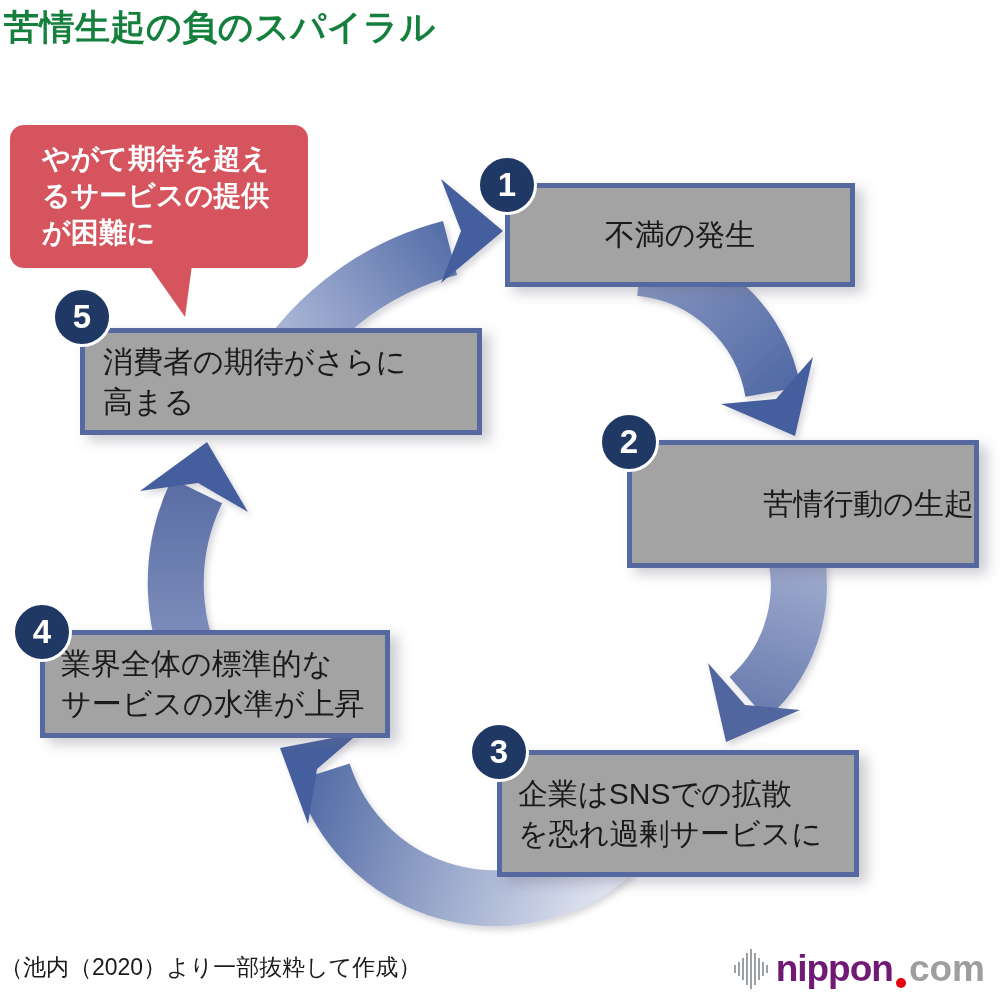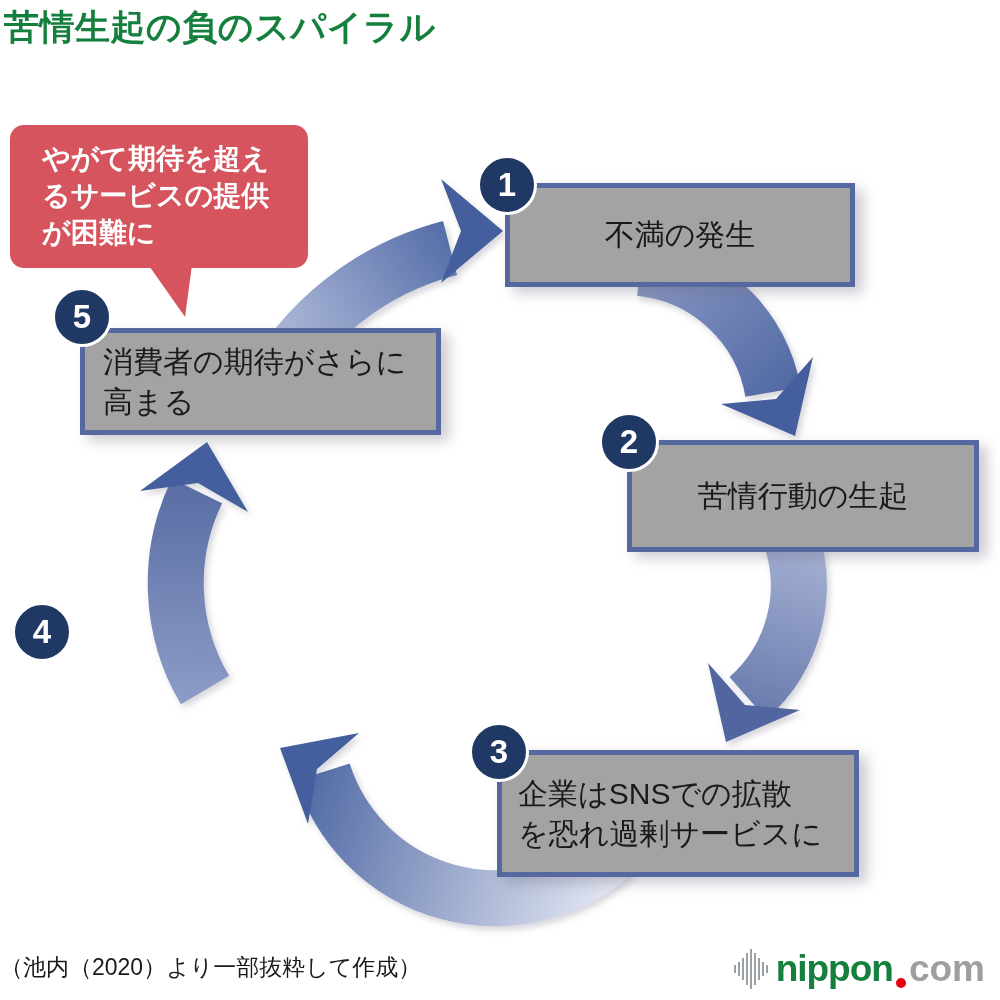"消費者の期待がさらに" .b5 { width: 361px -> 402px }
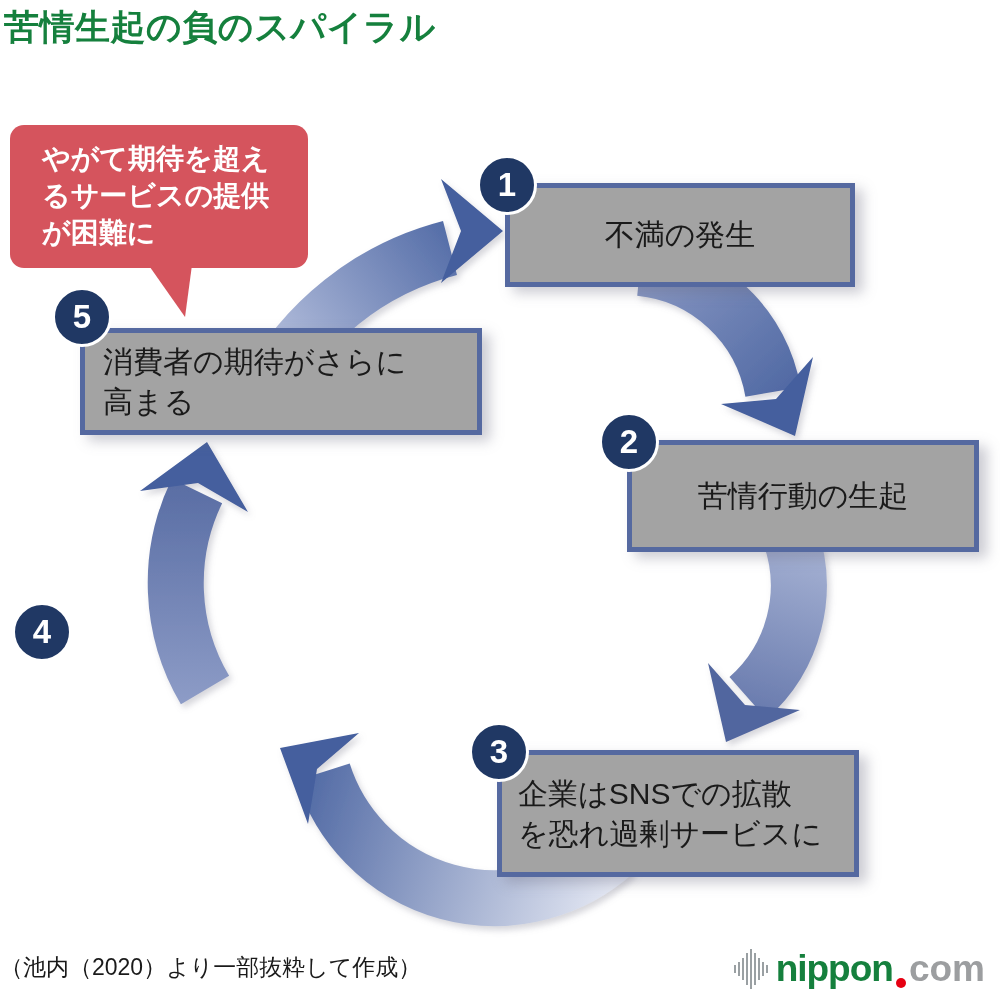"苦情行動の生起" .b2 { height: 112px -> 128px; justify-content: center -> flex-end }
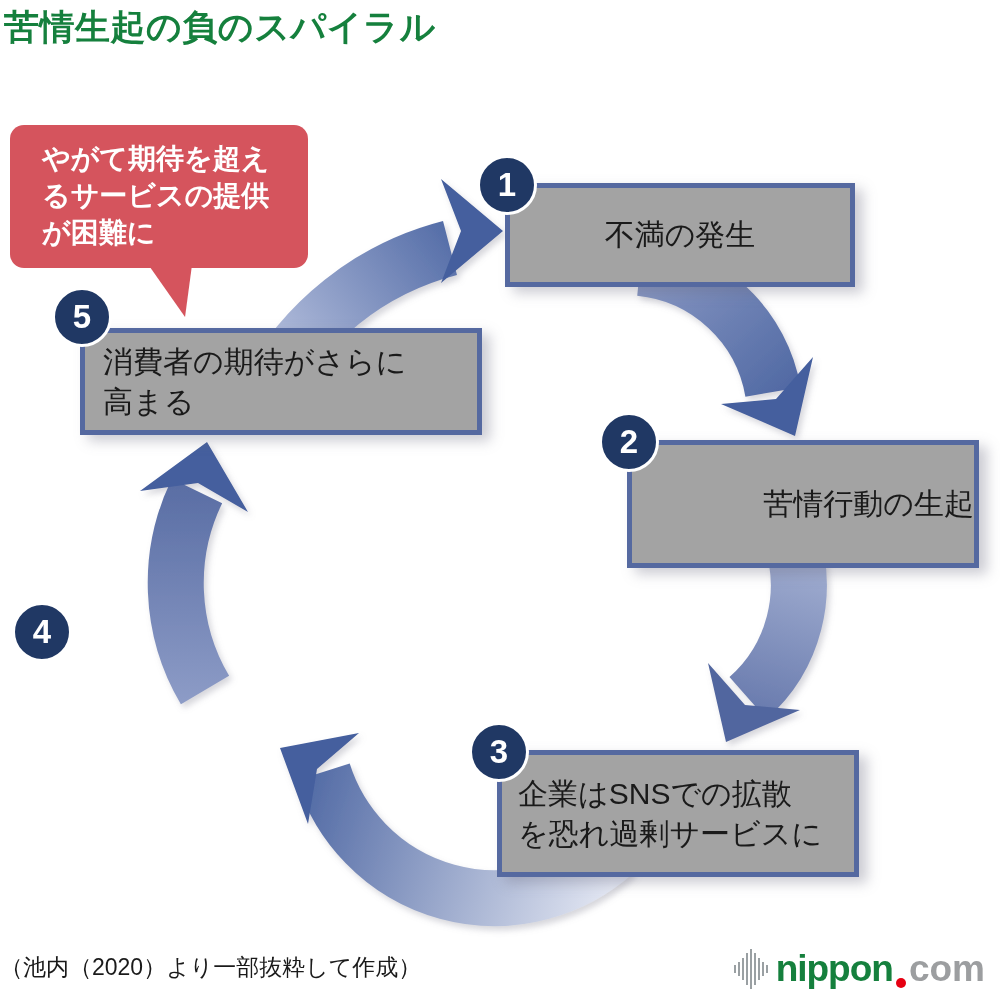"業界全体の標準的な" div.stepbox { html: none -> <div> <span>業界全体の標準的な サービスの水準が上昇</span> </div> }
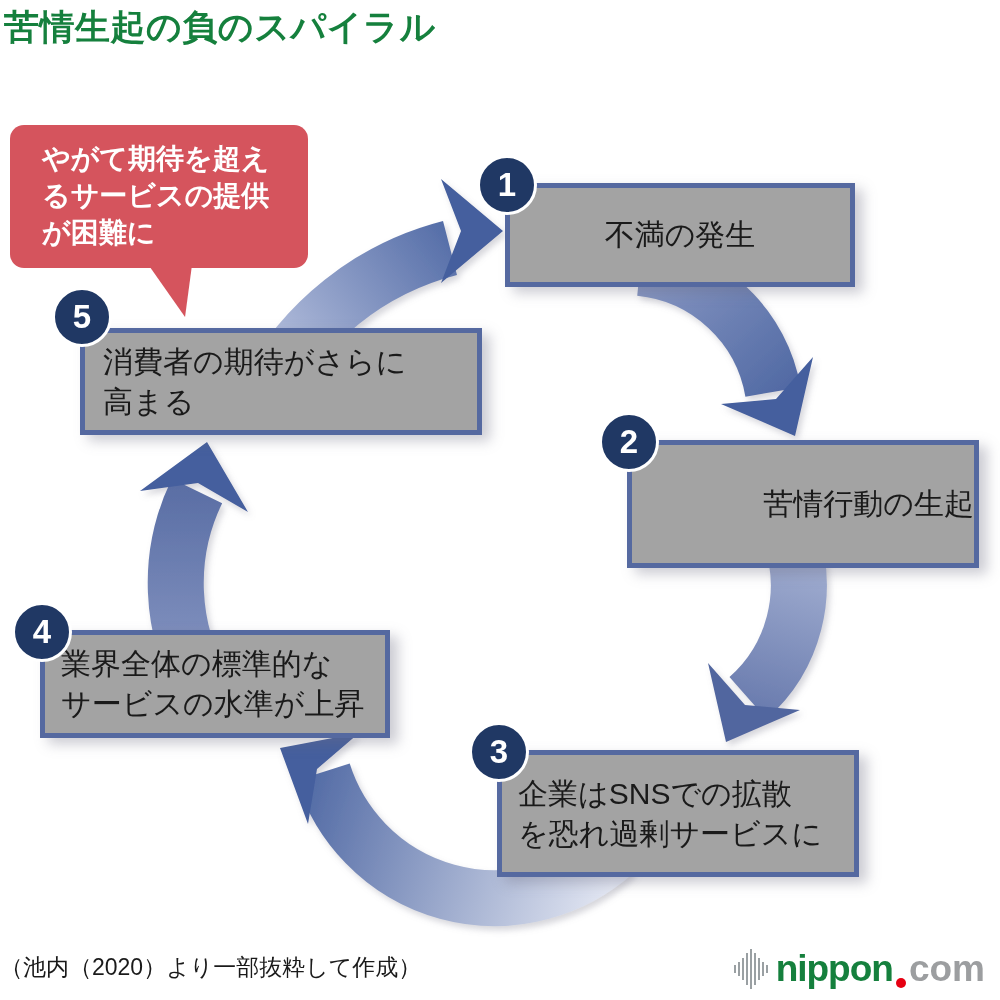"nippon" .logo .brand { color: #15803d -> #701a75 }
